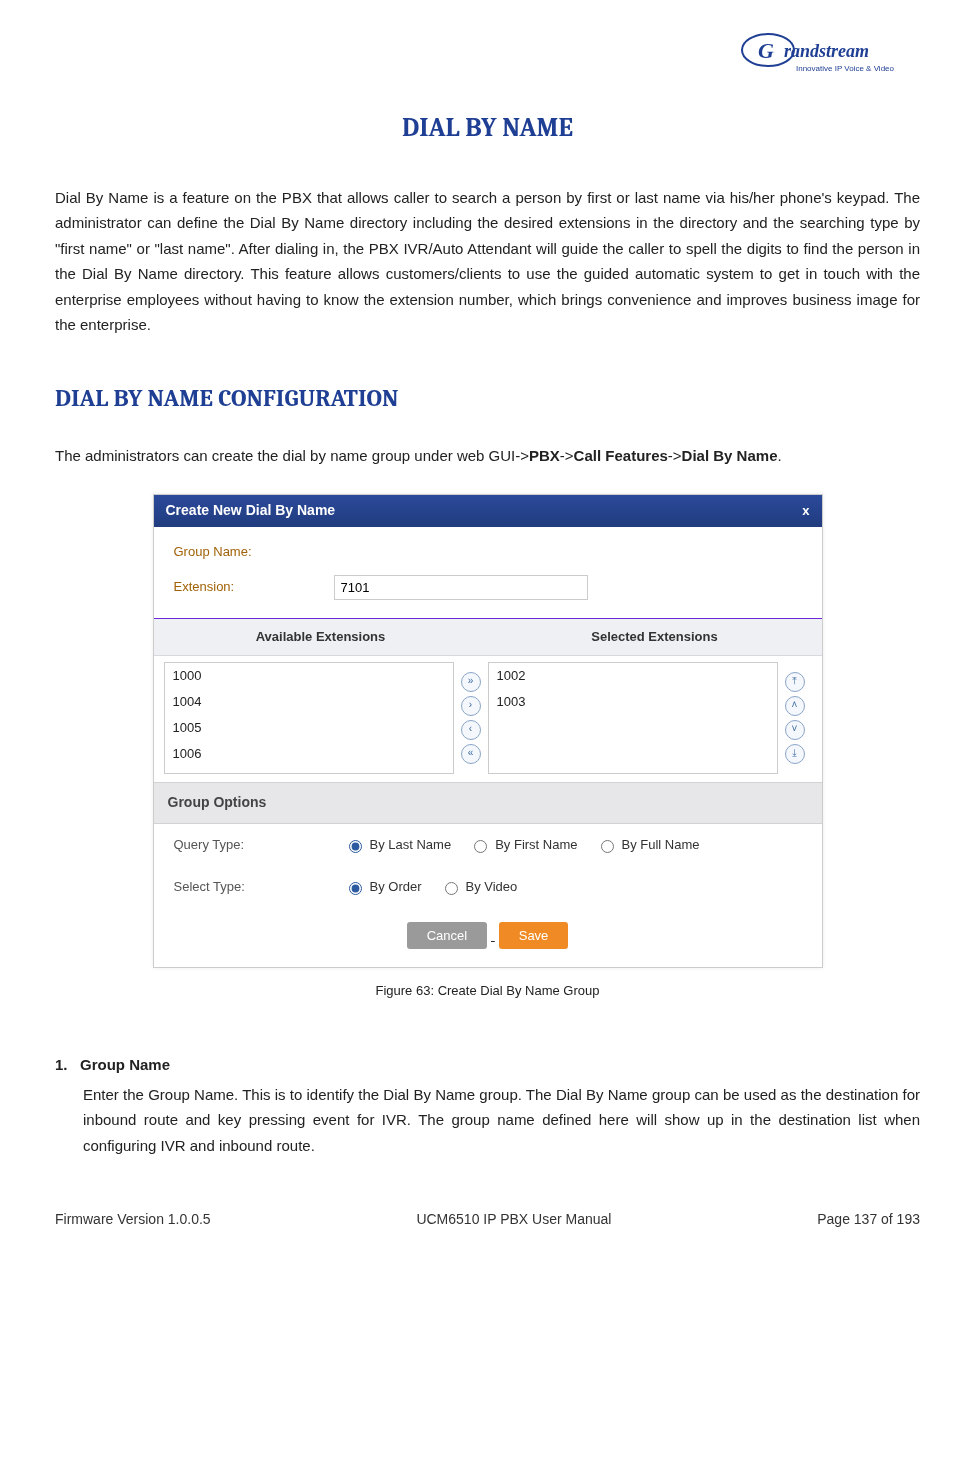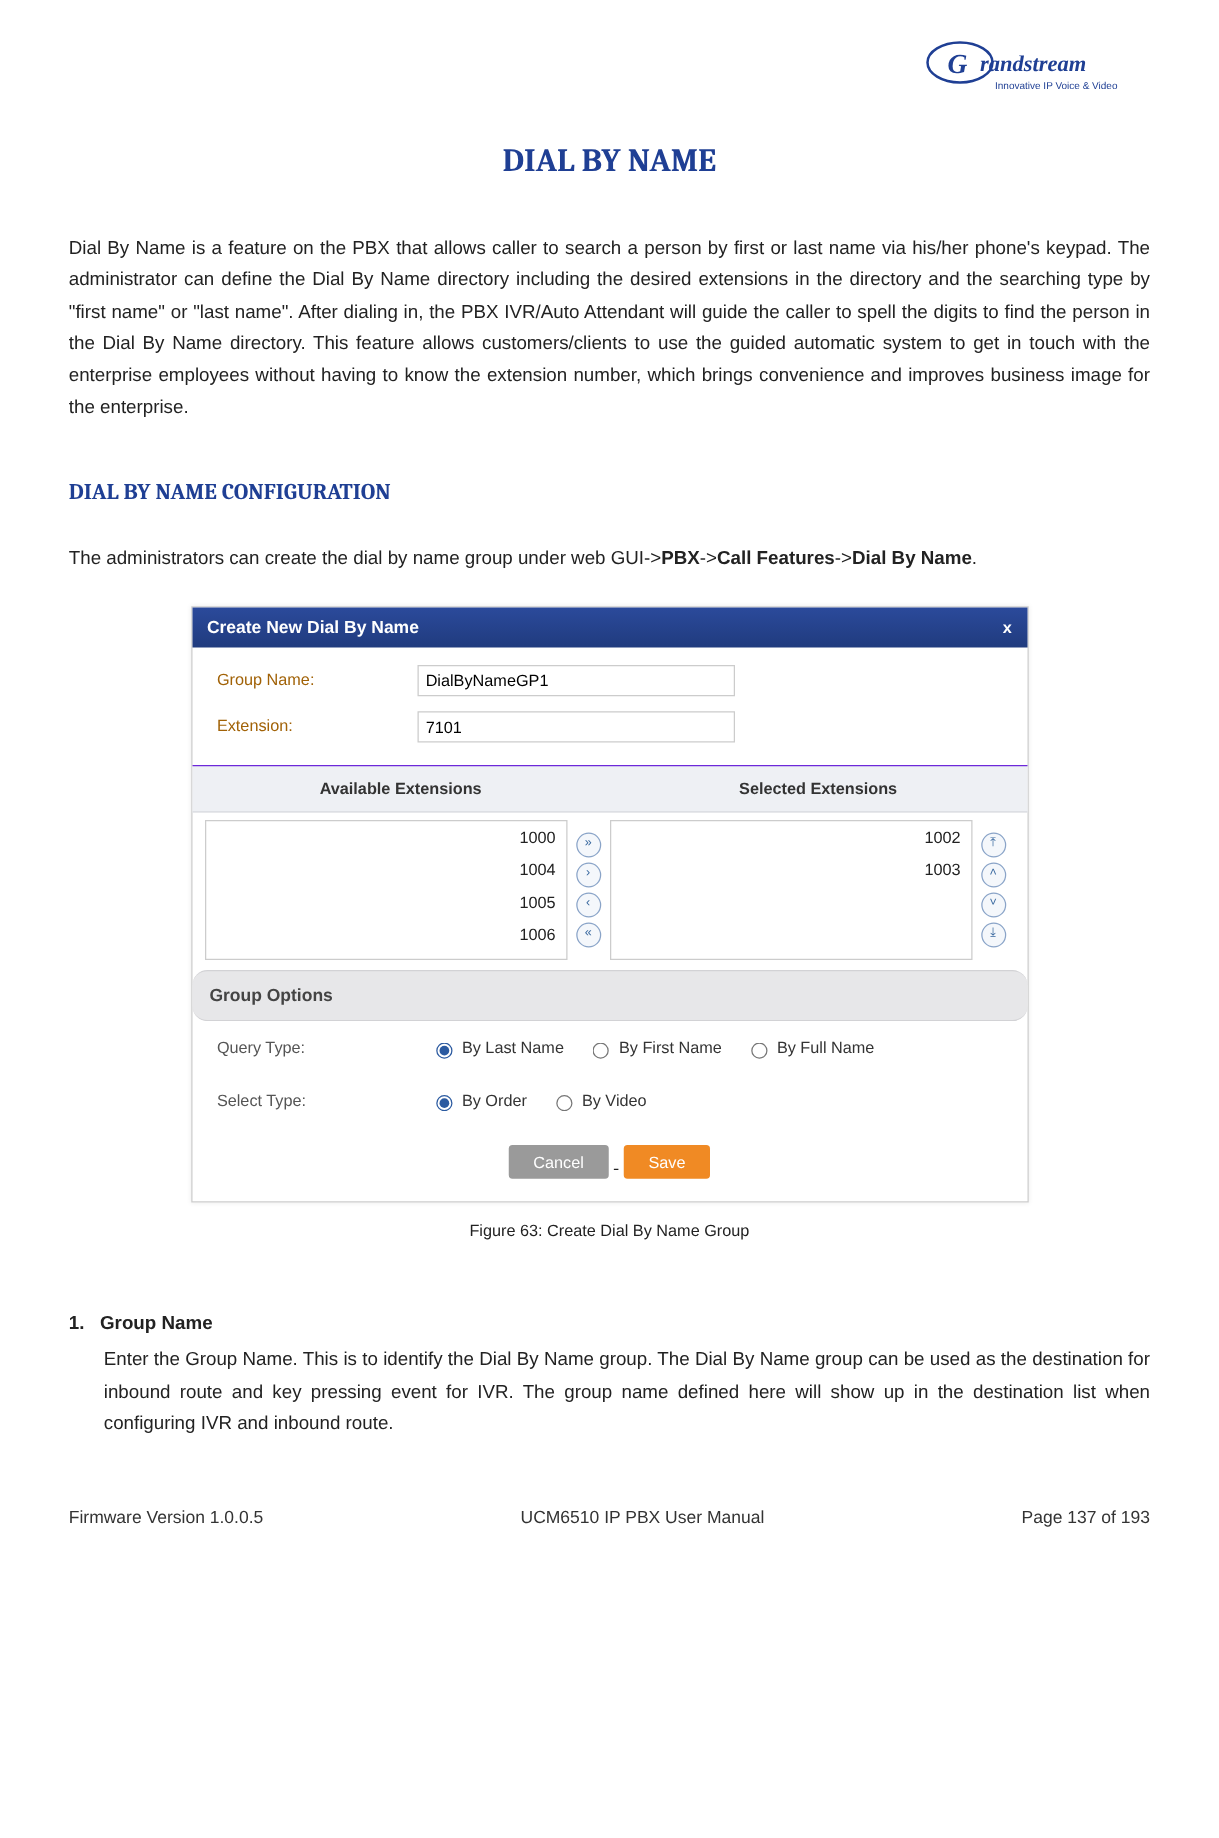"DIAL BY NAME CONFIGURATION" h2 { font-size: 18px -> 24px }
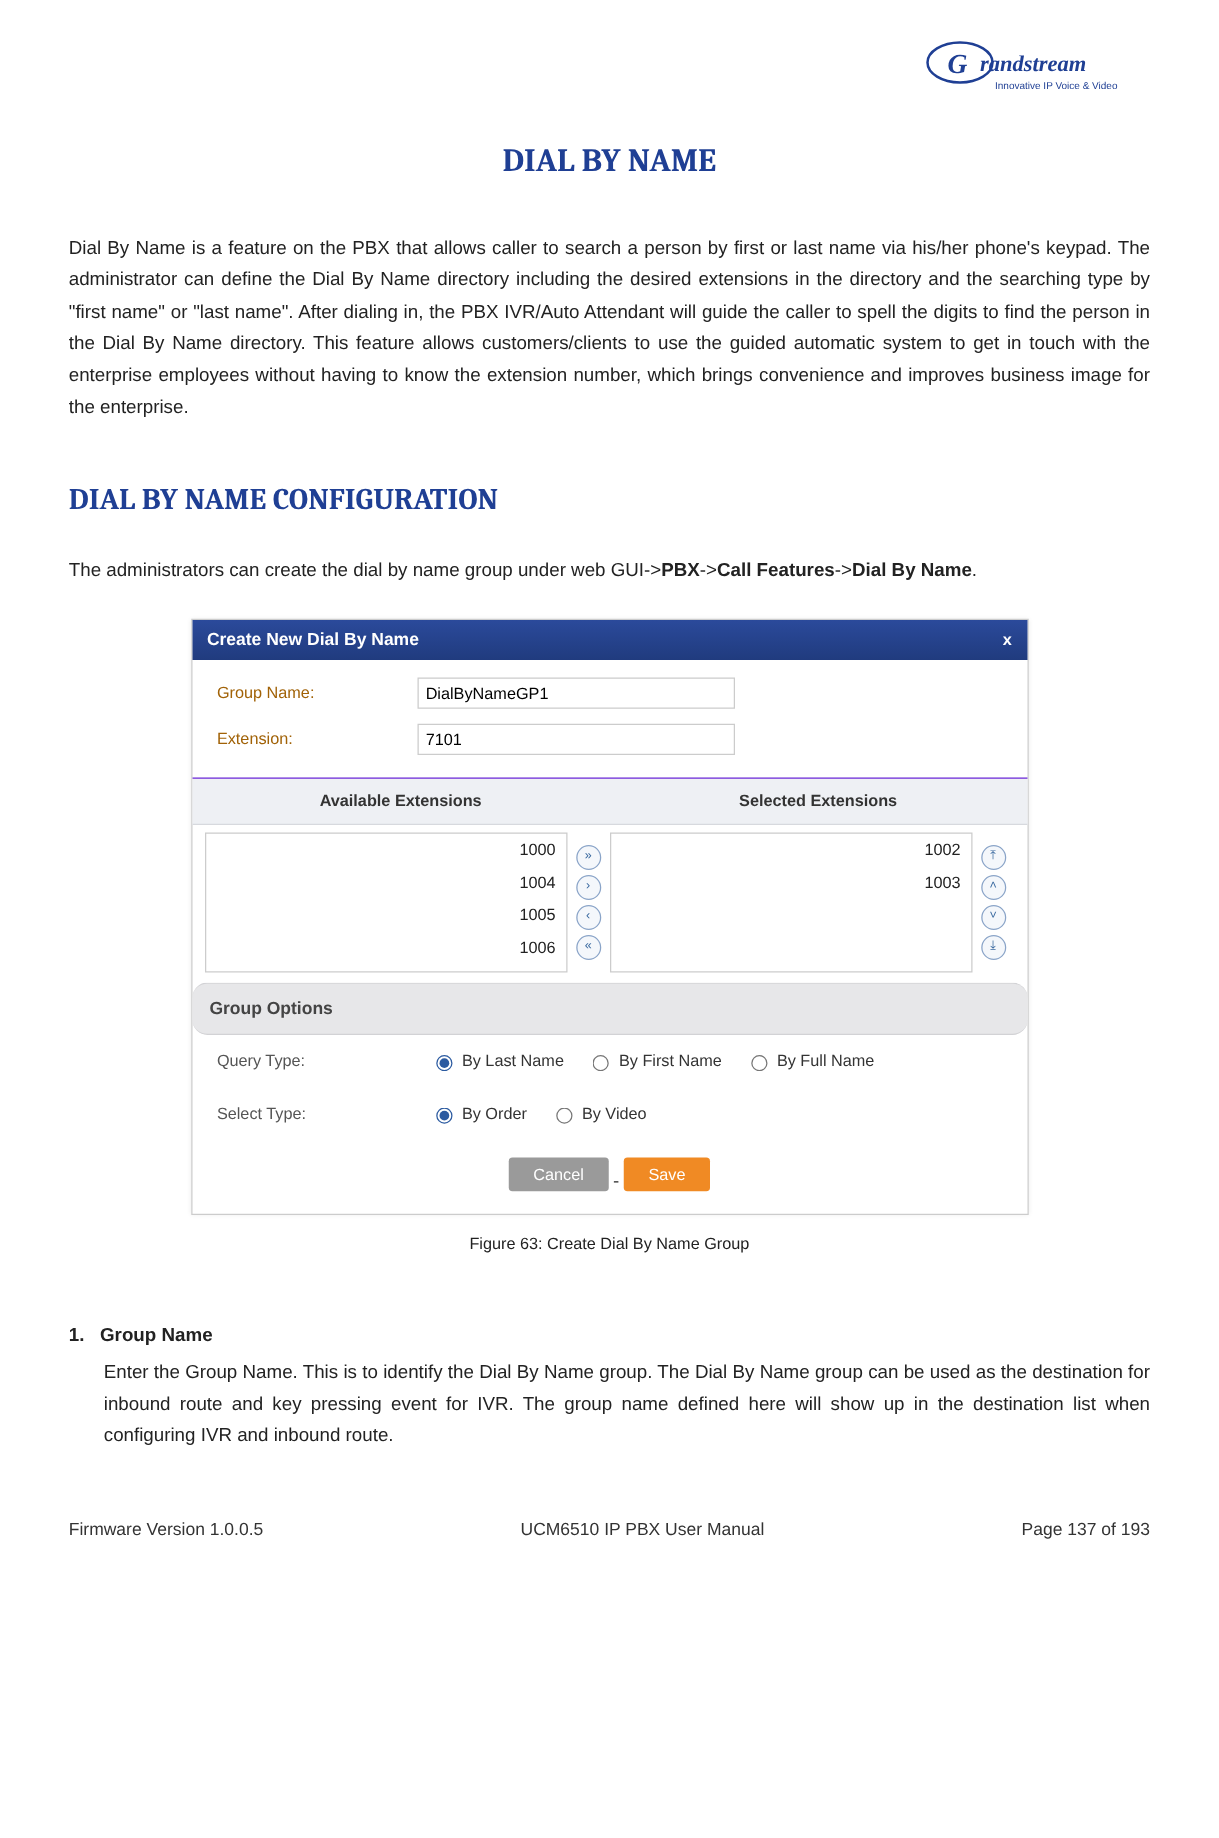"DialByNameGP1" input { html: <input> -> none }
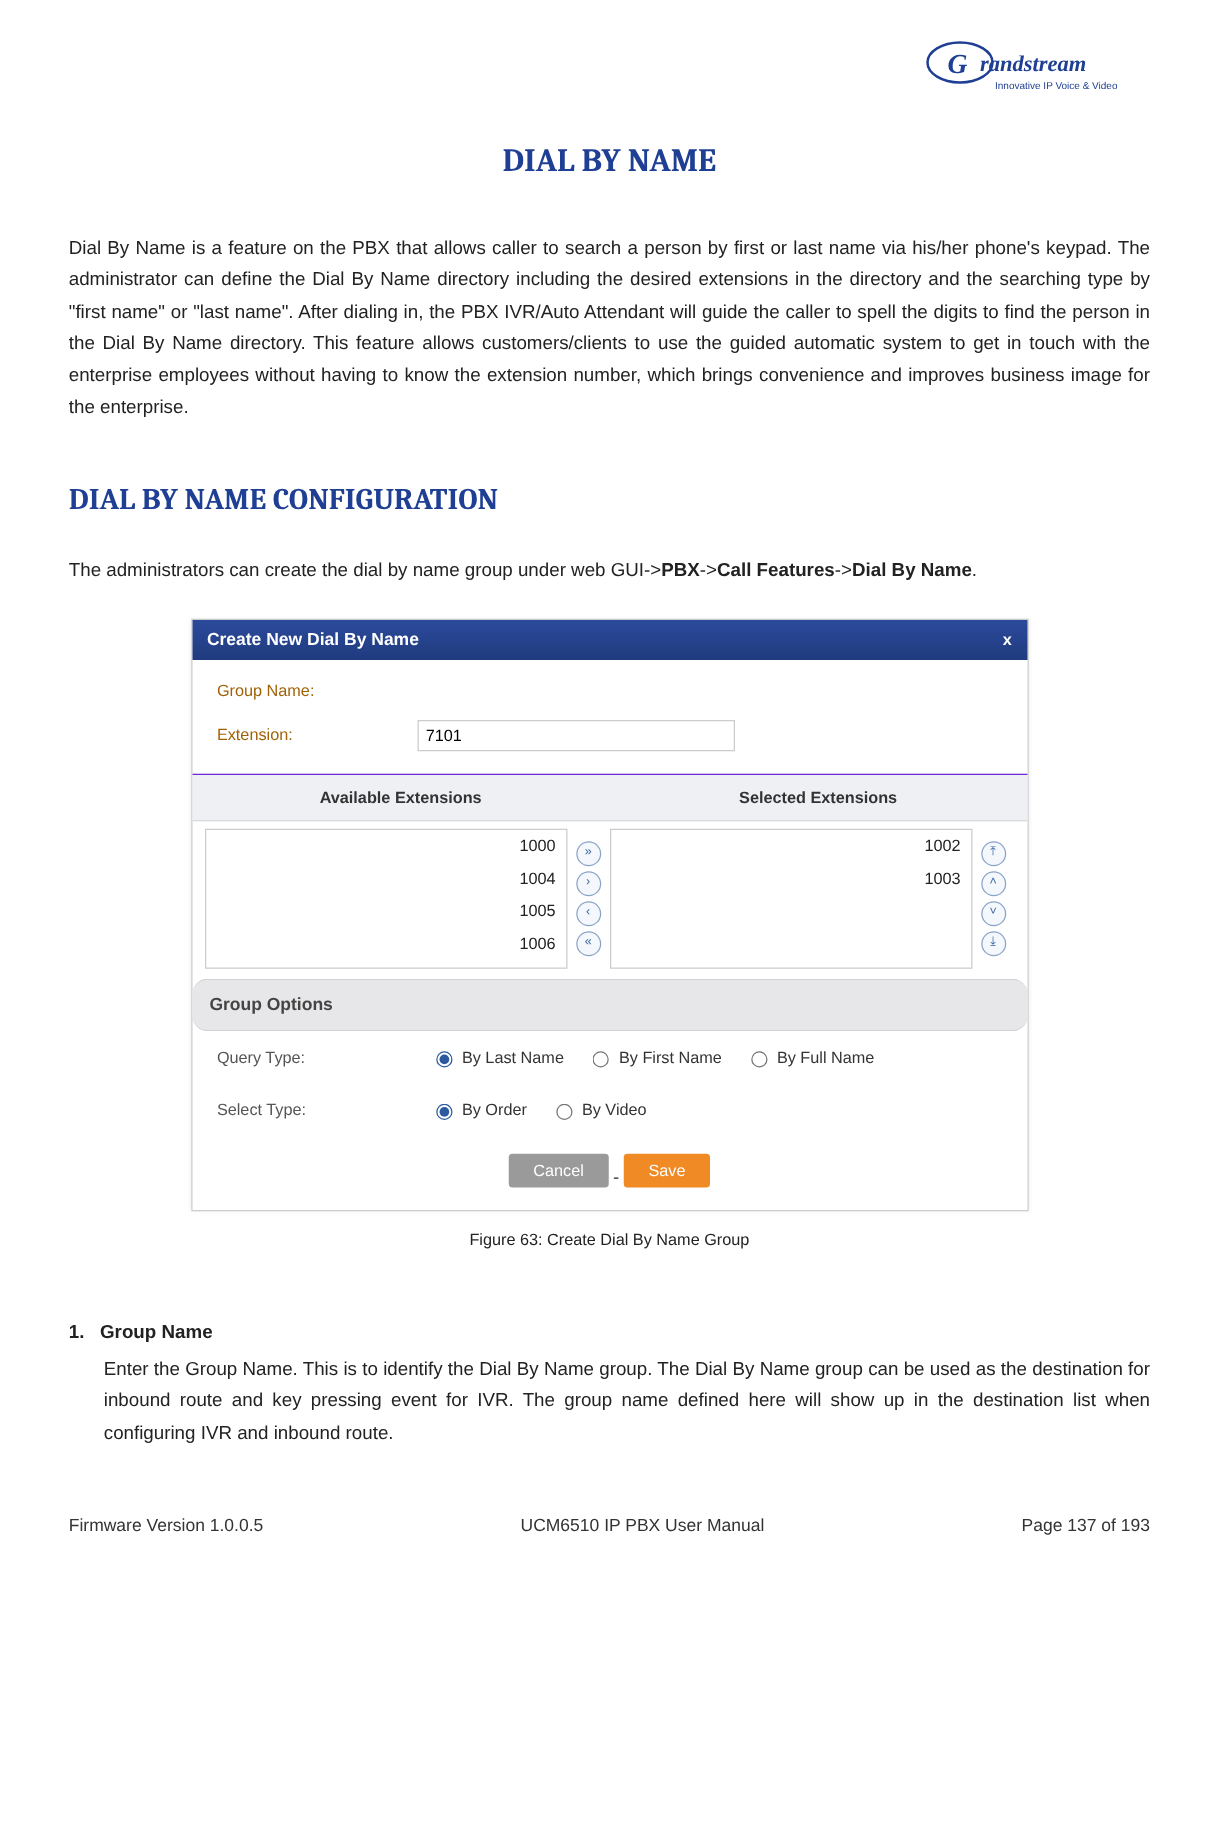"1000" .ext-box .item { text-align: right -> none }
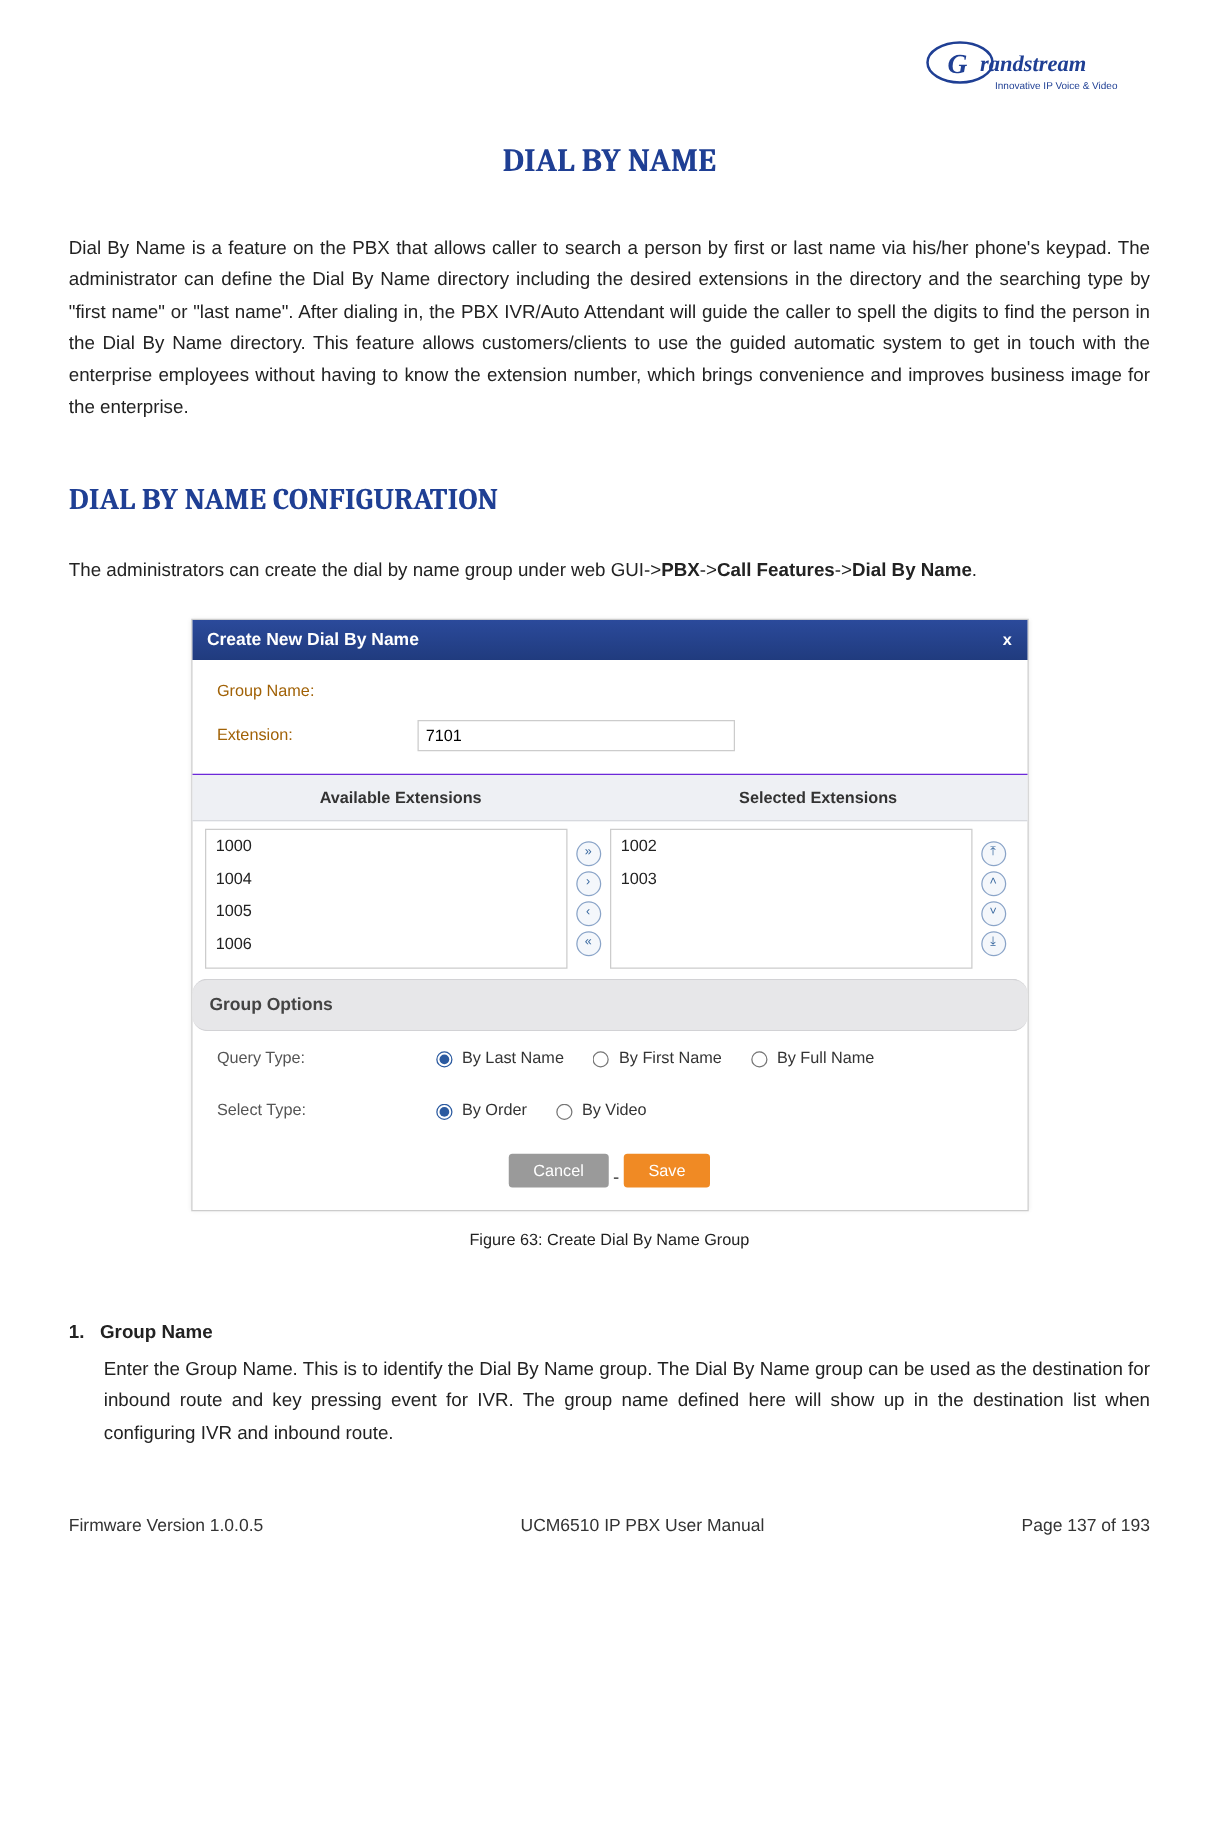"Group Options" .group-opt-hdr { border-radius: 12px -> none }
